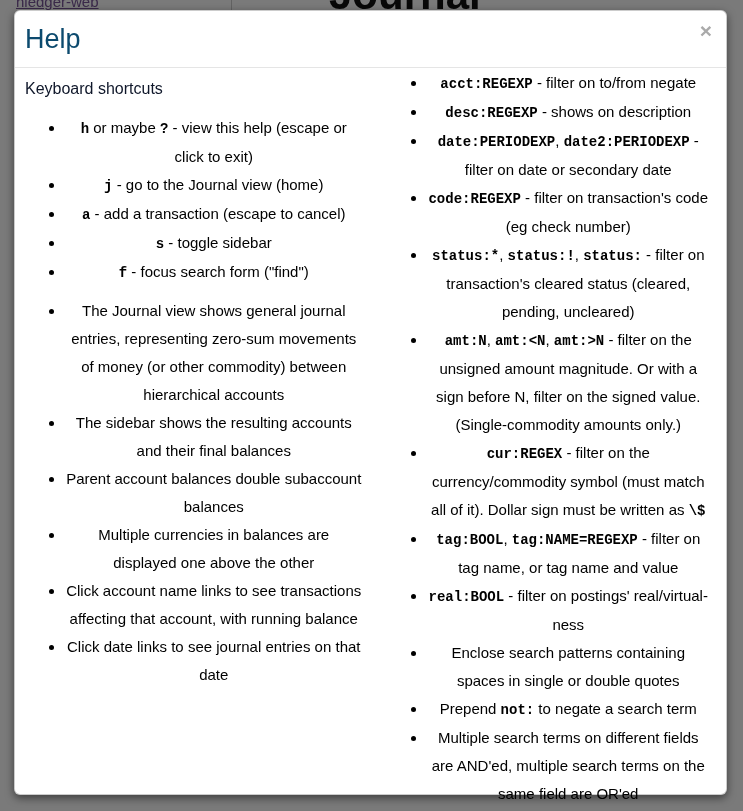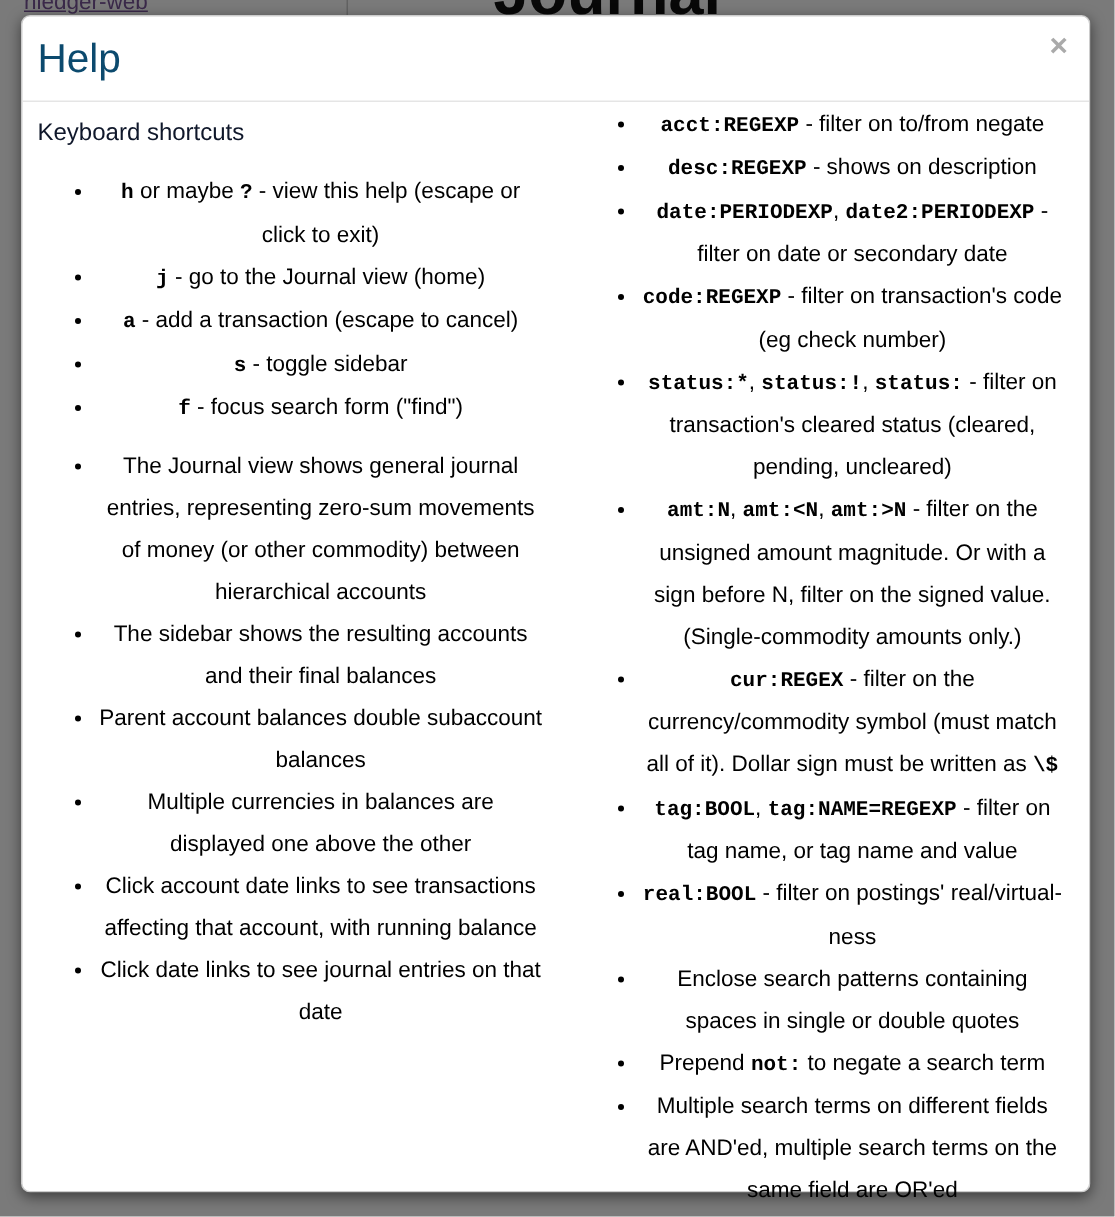"Click account date links to" span.txt { text: date -> name }
